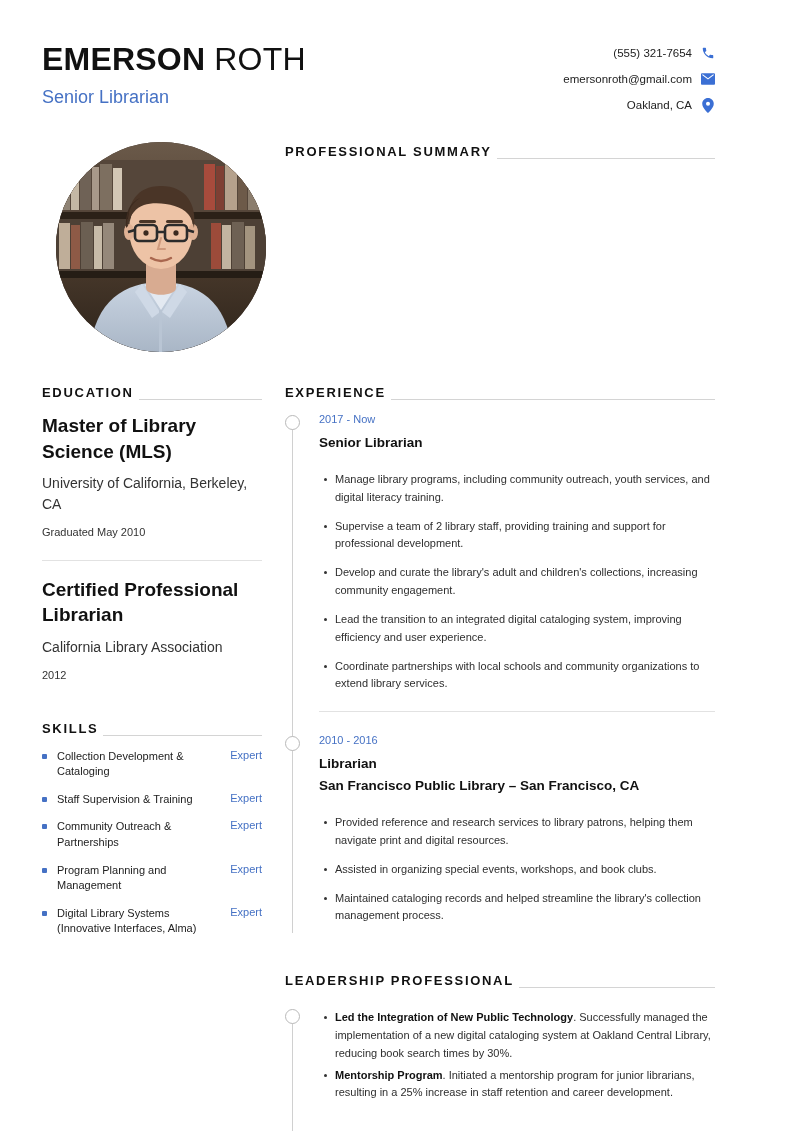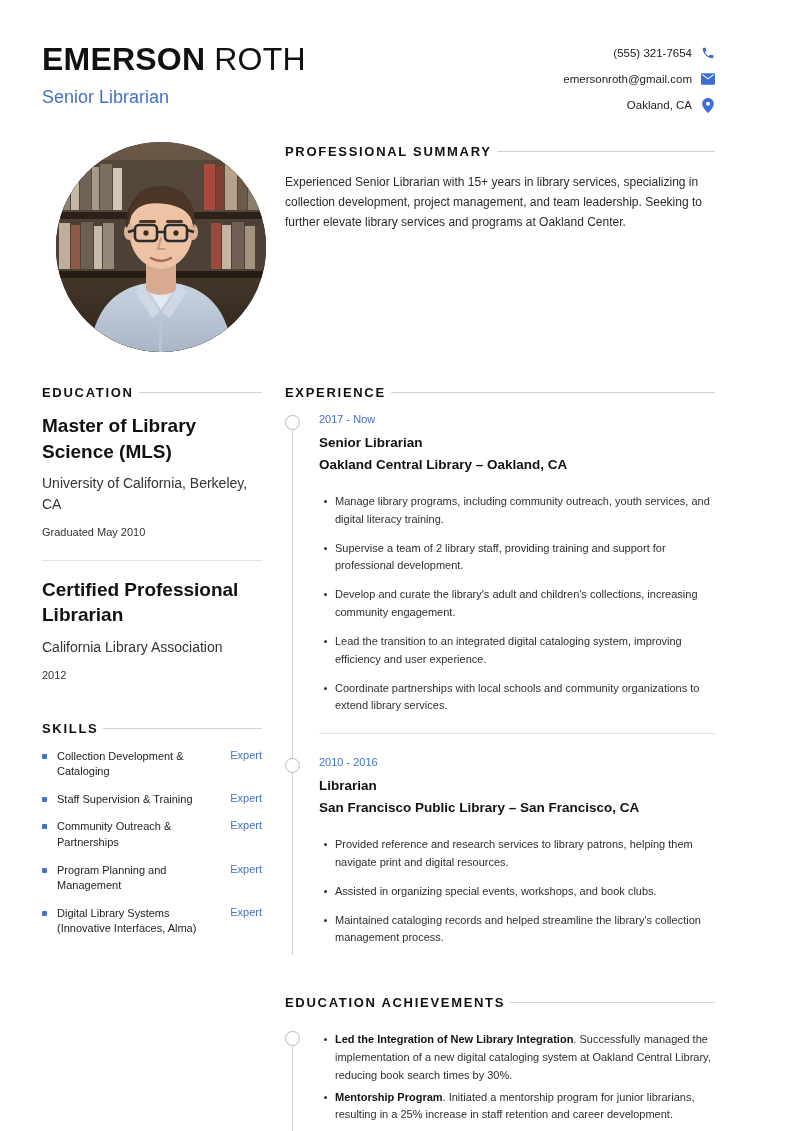"PROFESSIONAL SUMMARY" .sec-head { align-items: center -> flex-end }
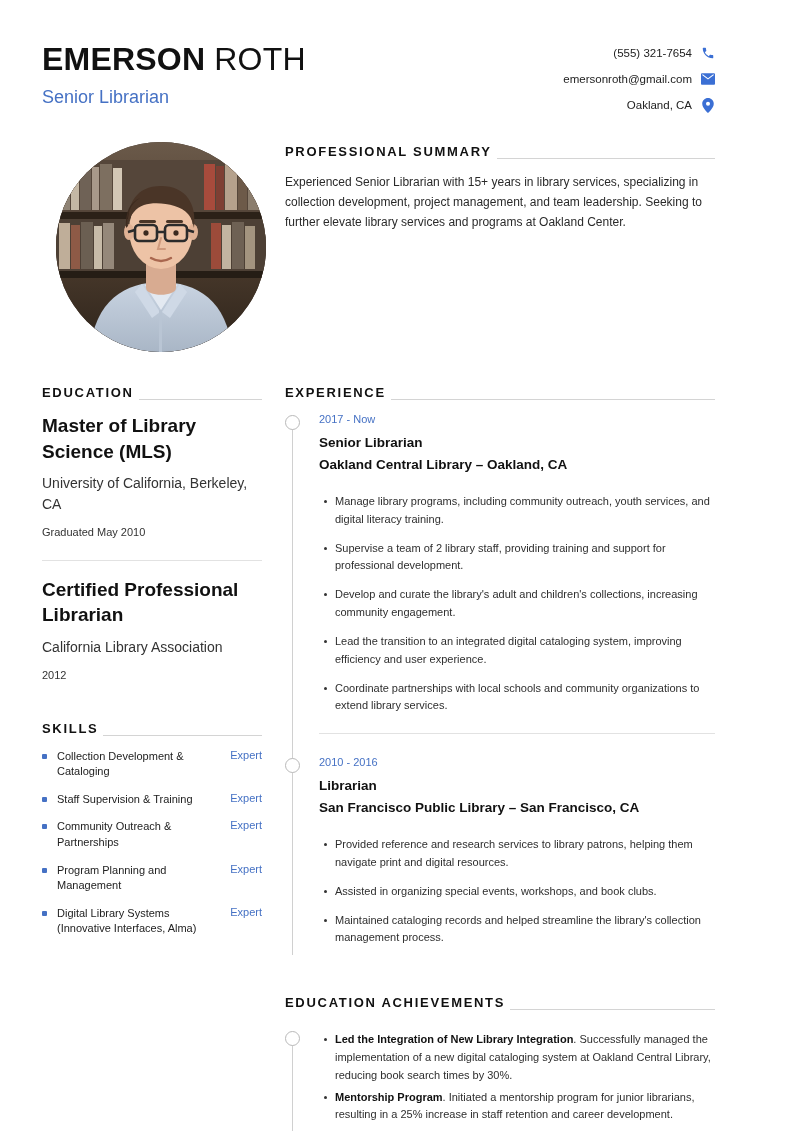"Experienced Senior Librarian with 15+" p.summary-text { html: <p>Experienced Senior Librarian with 15+ years in library services, specializing in collection development, project management, and team leadership. Seeking to further elevate library services and programs at Oakland Center.</p> -> none }
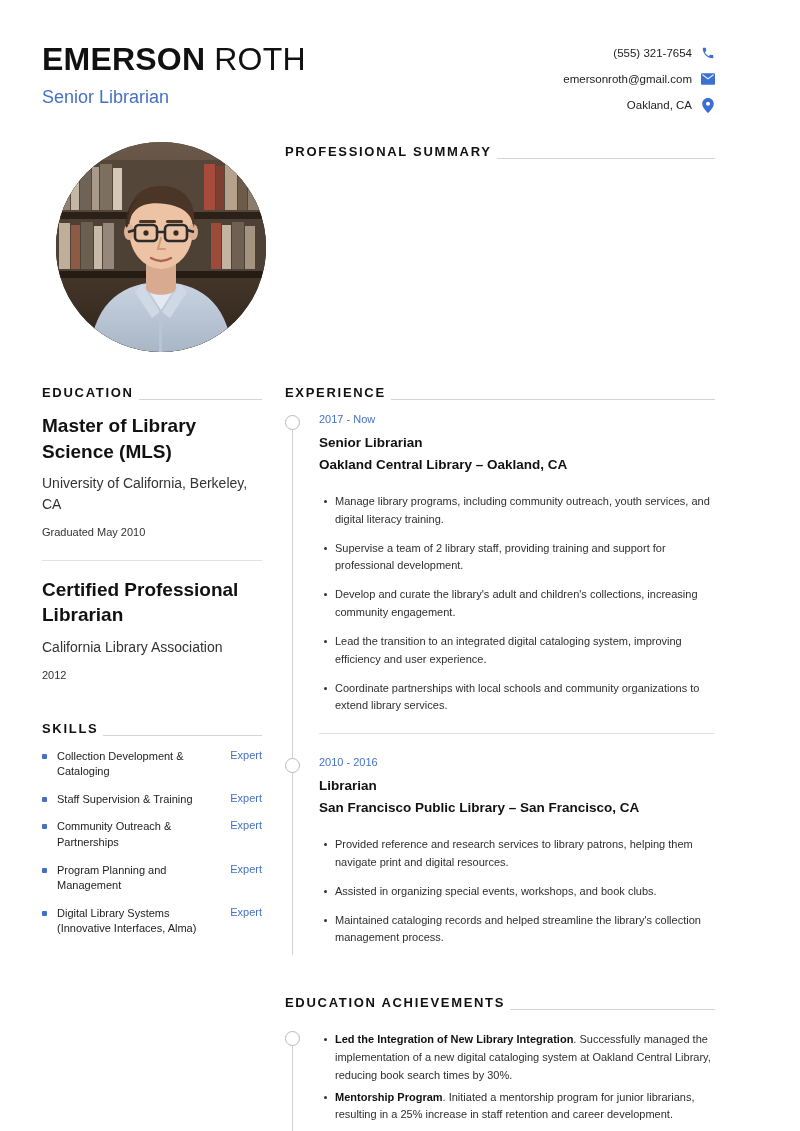"Oakland Central Library – Oakland," div.tl-org { html: <div>Oakland Central Library – Oakland, CA</div> -> none }
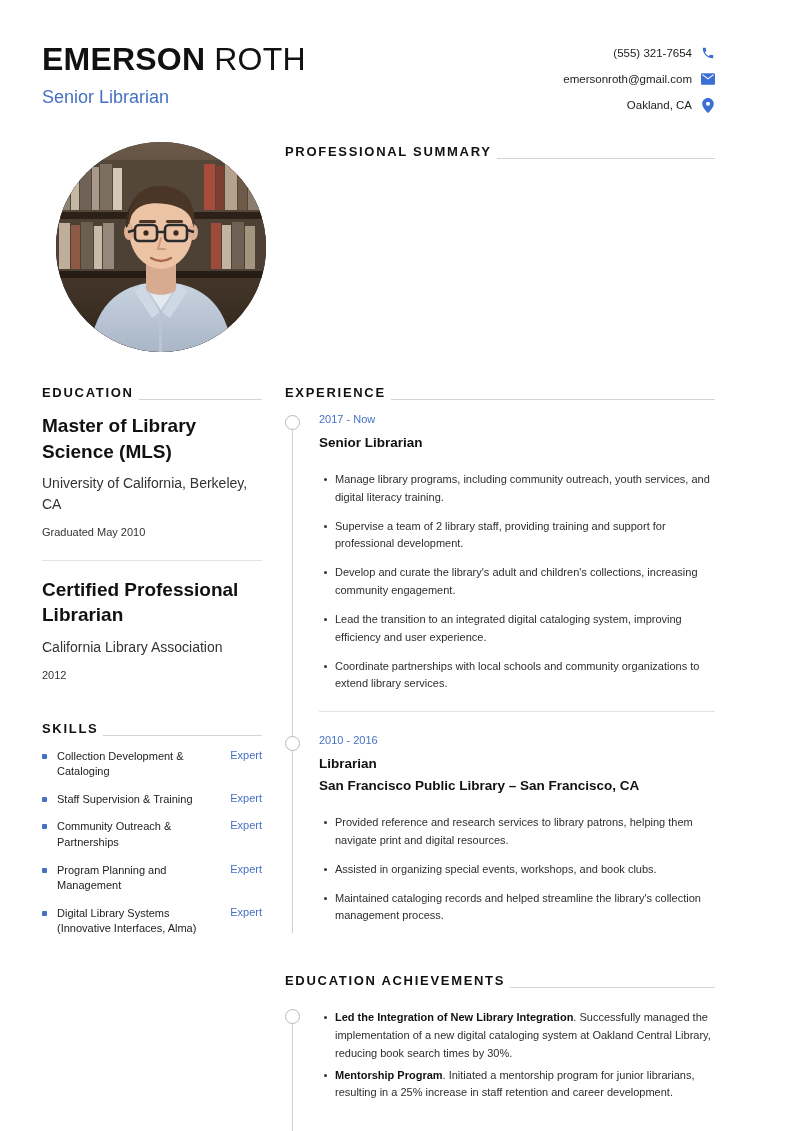"EDUCATION ACHIEVEMENTS" span.txt { text: EDUCATION ACHIEVEMENTS -> LEADERSHIP PROFESSIONAL }
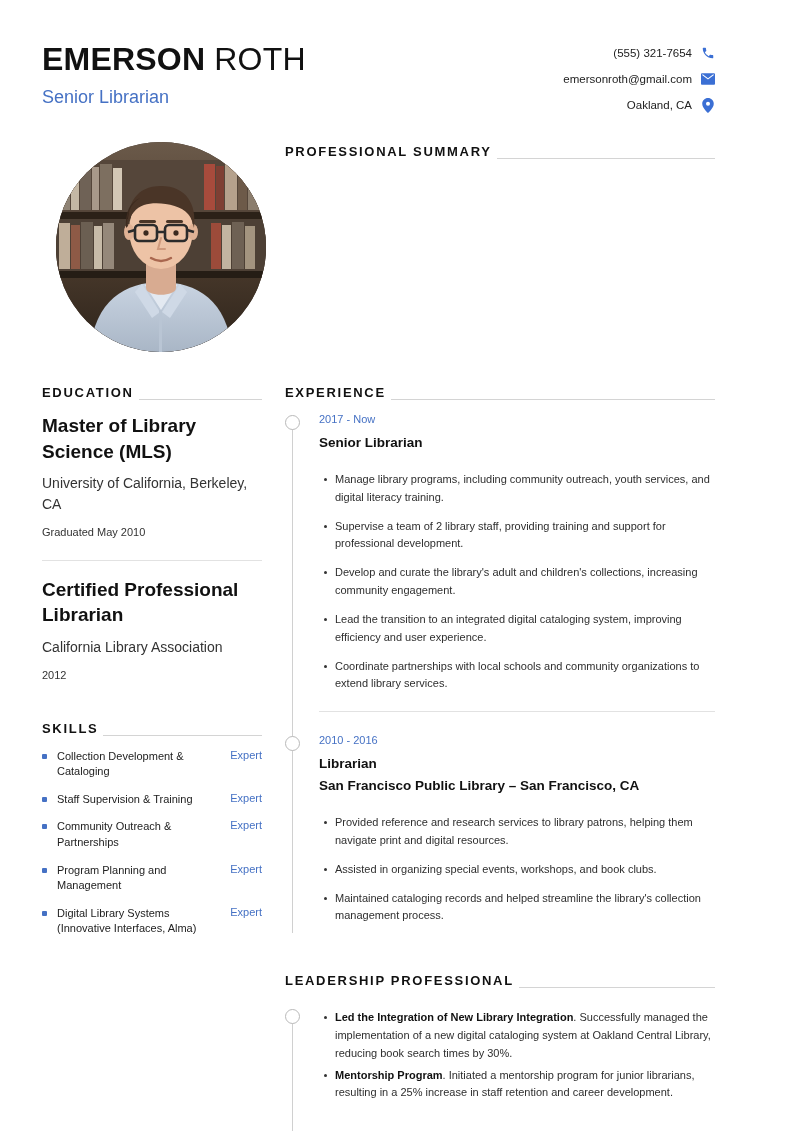"Led the Integration of New" span.lead-strong { text: Library Integration -> Public Technology }
